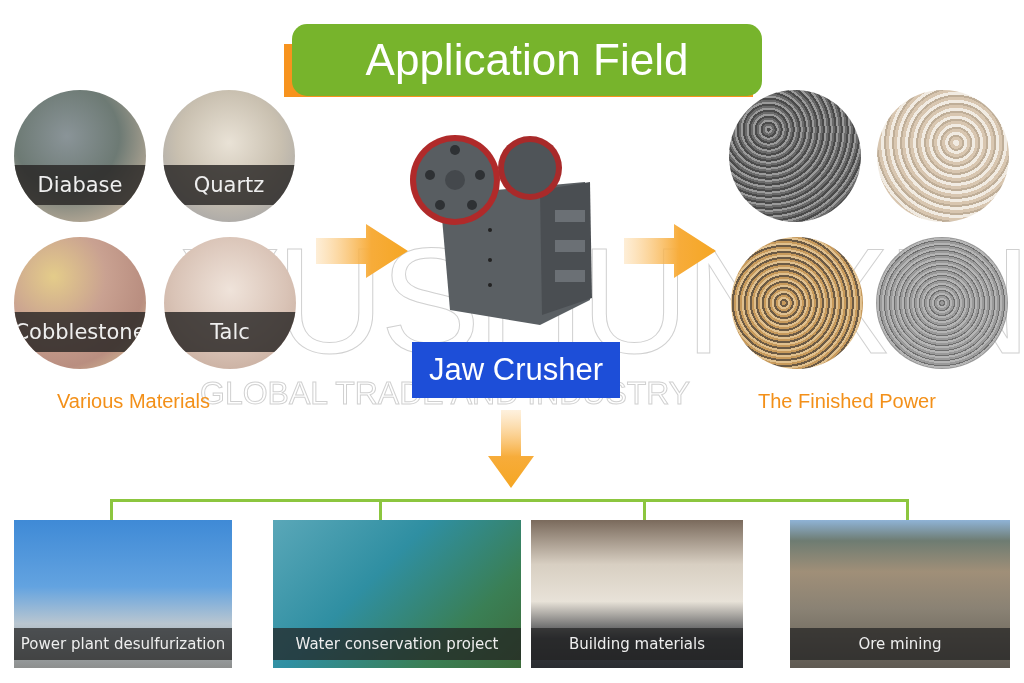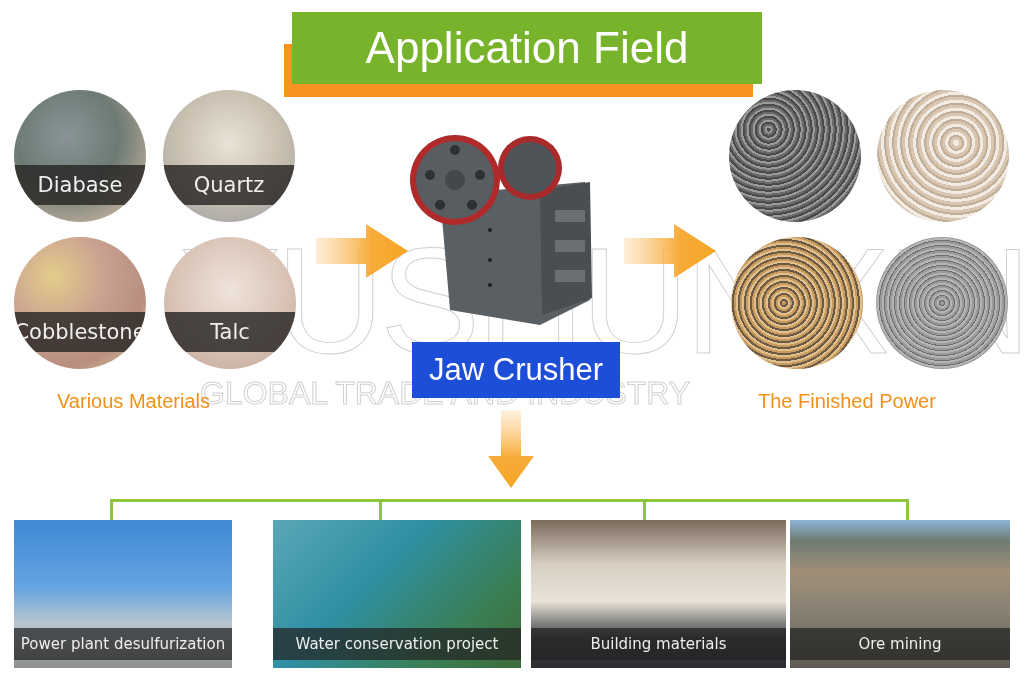"Application Field" .title-box { border-radius: none -> 15px; top: 12px -> 24px }
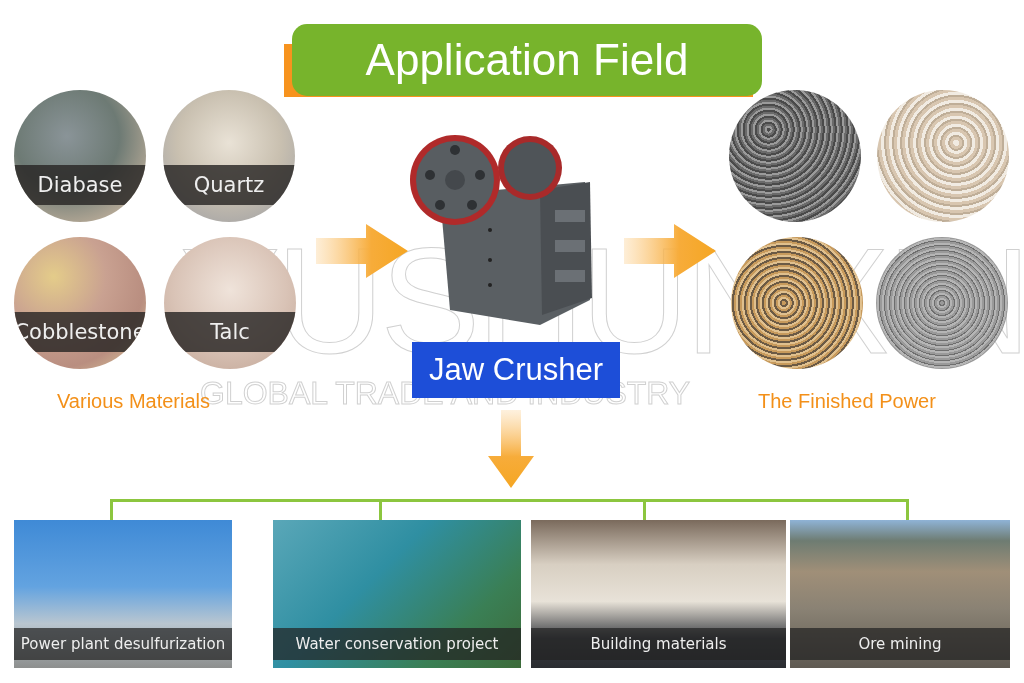"Building materials" div.abs { width: 255px -> 212px }
